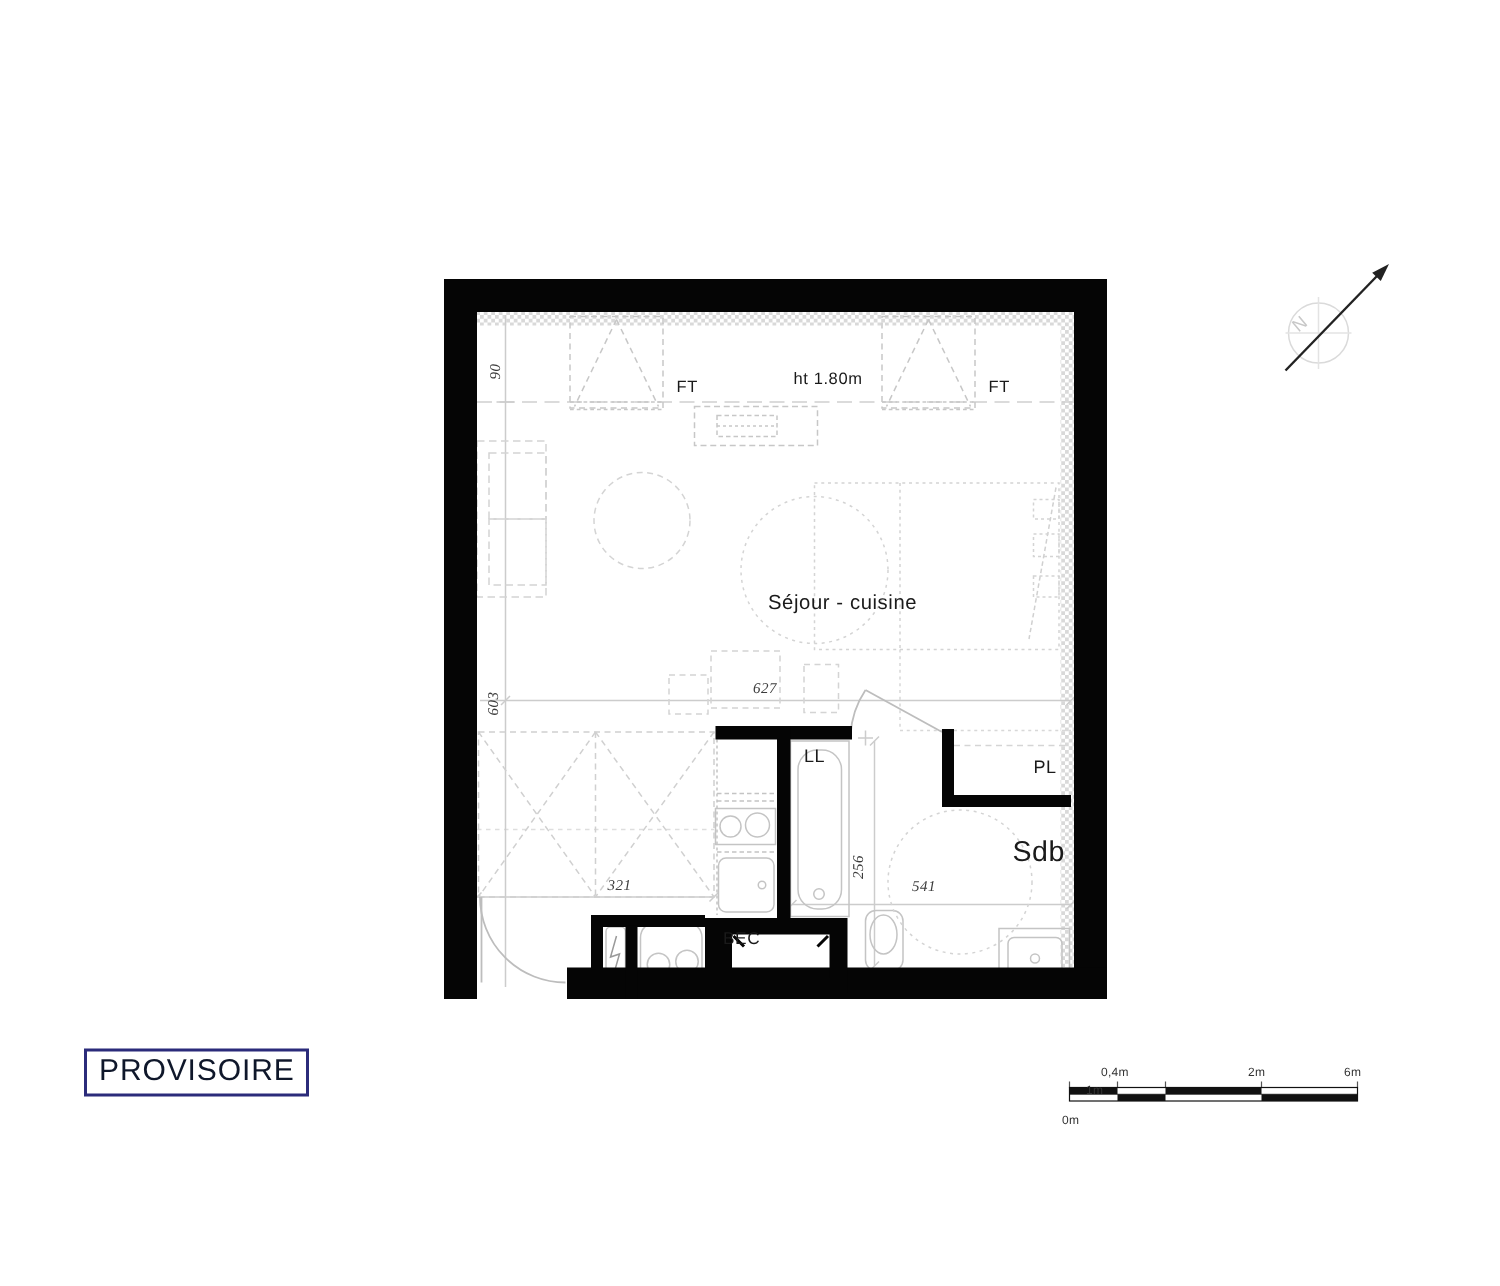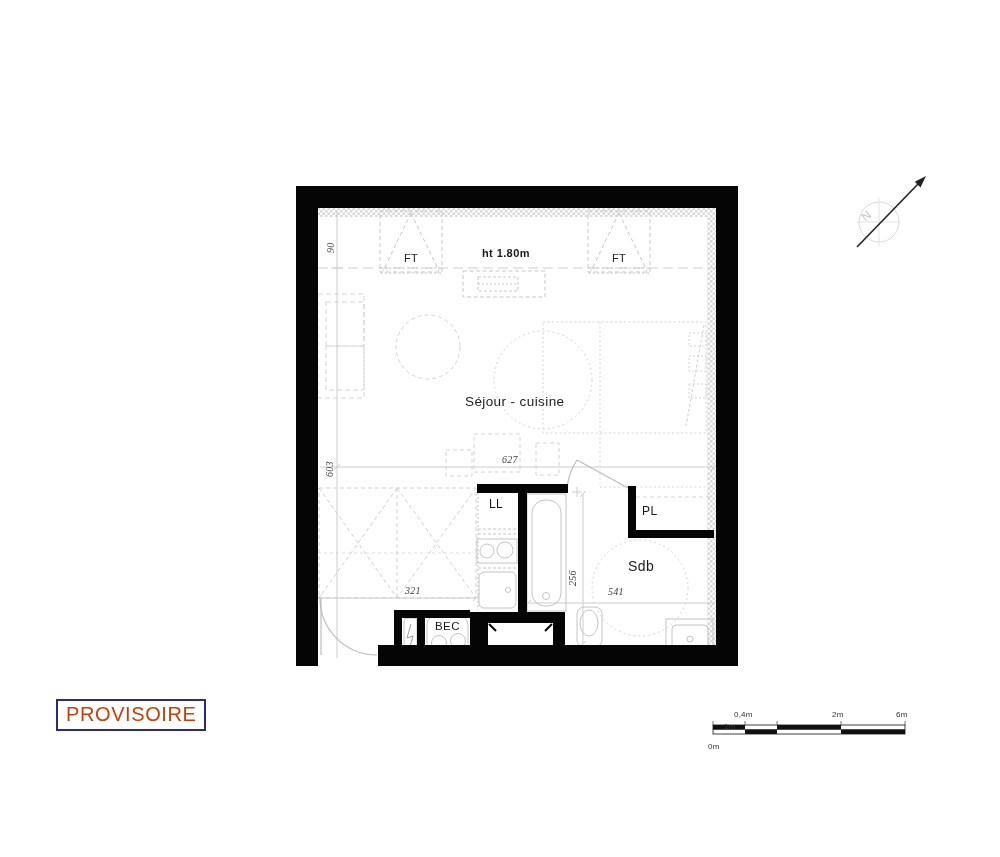"FT" .lbl { margin-left: none -> 47px }
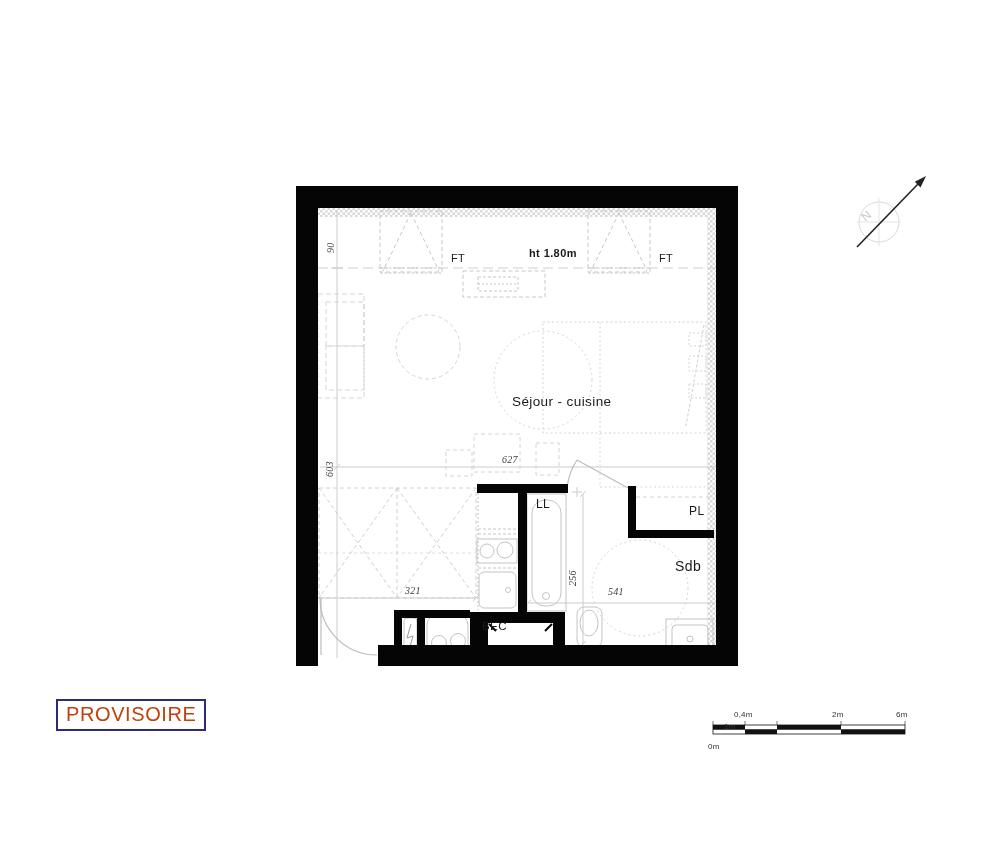"ht 1.80m" div.lbl { font-weight: bold -> none }
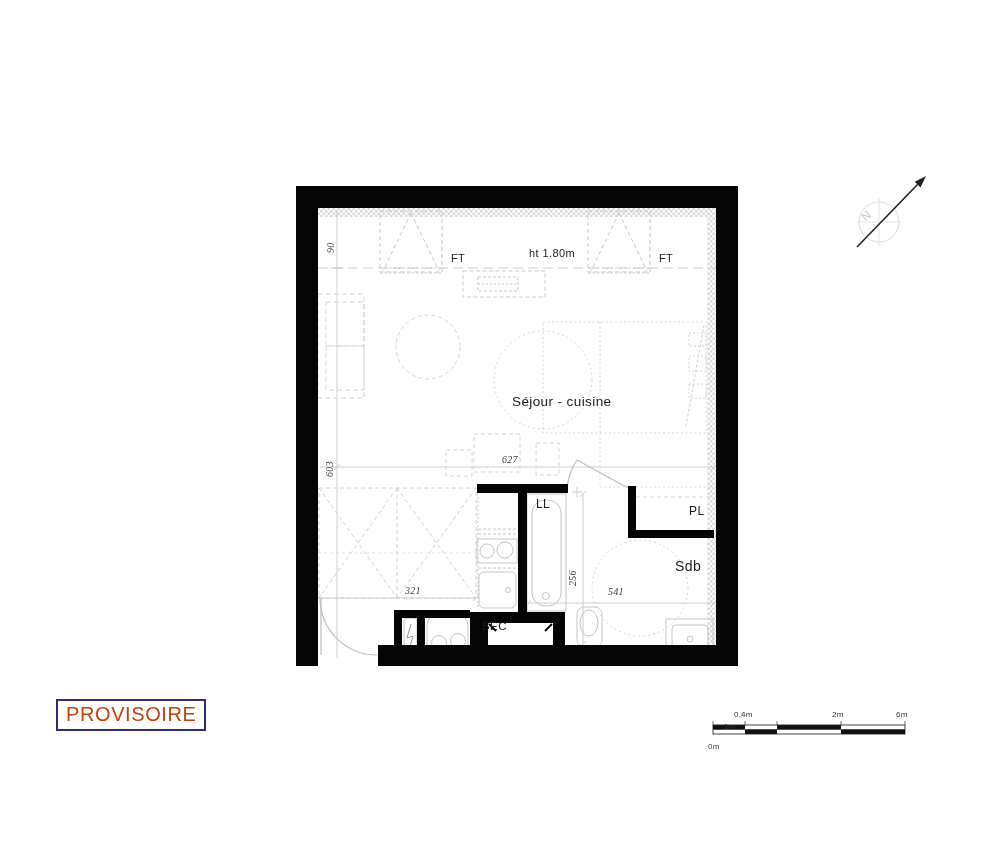"Sdb" div.lbl { font-size: 14px -> 19px }
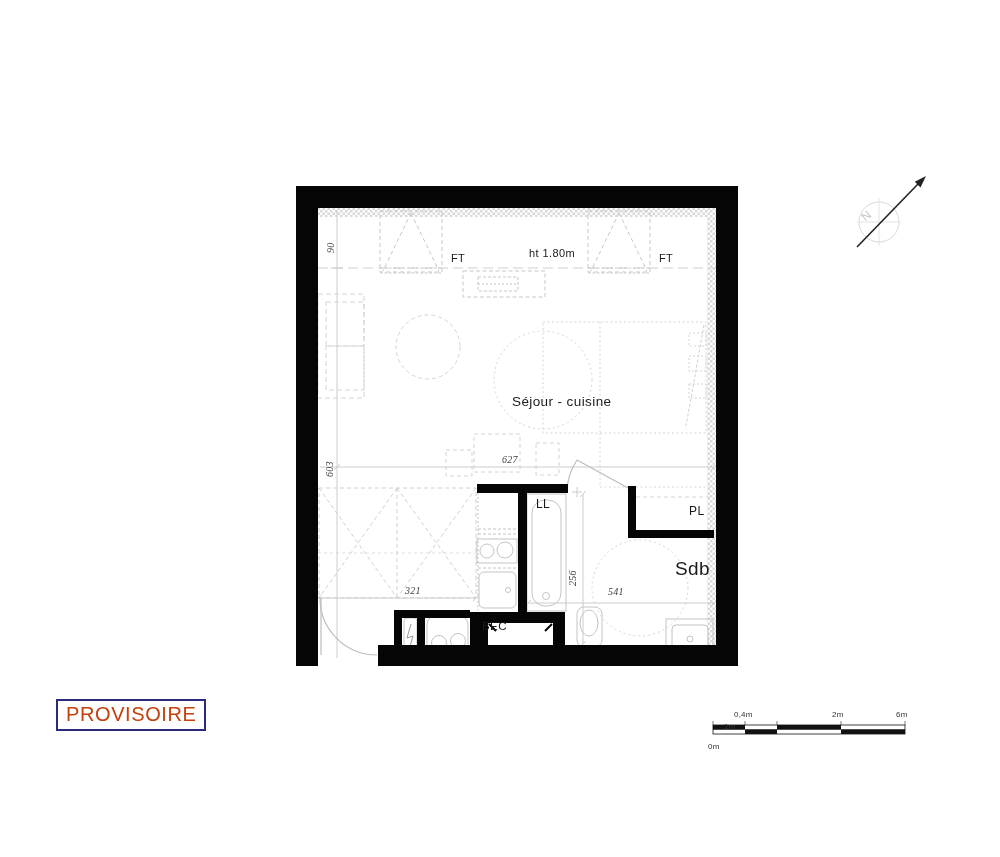"PROVISOIRE" .stamp { color: #c2410c -> #0f172a }
